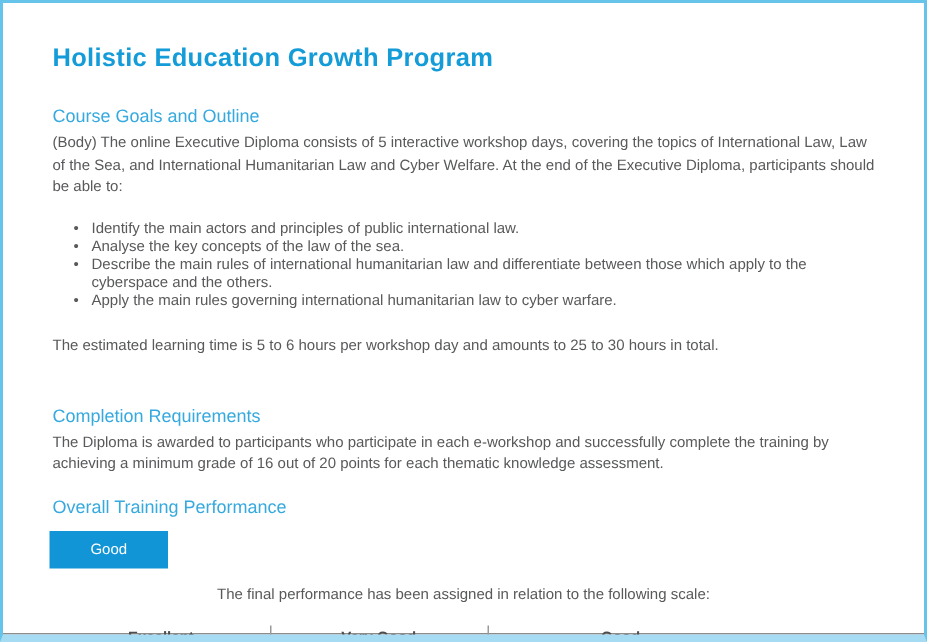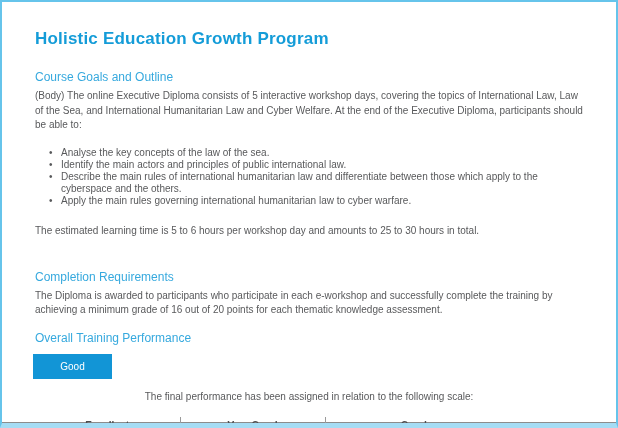"Analyse the key concepts of" li { order: before "Identify the main actors and" -> after "Identify the main actors and" }
